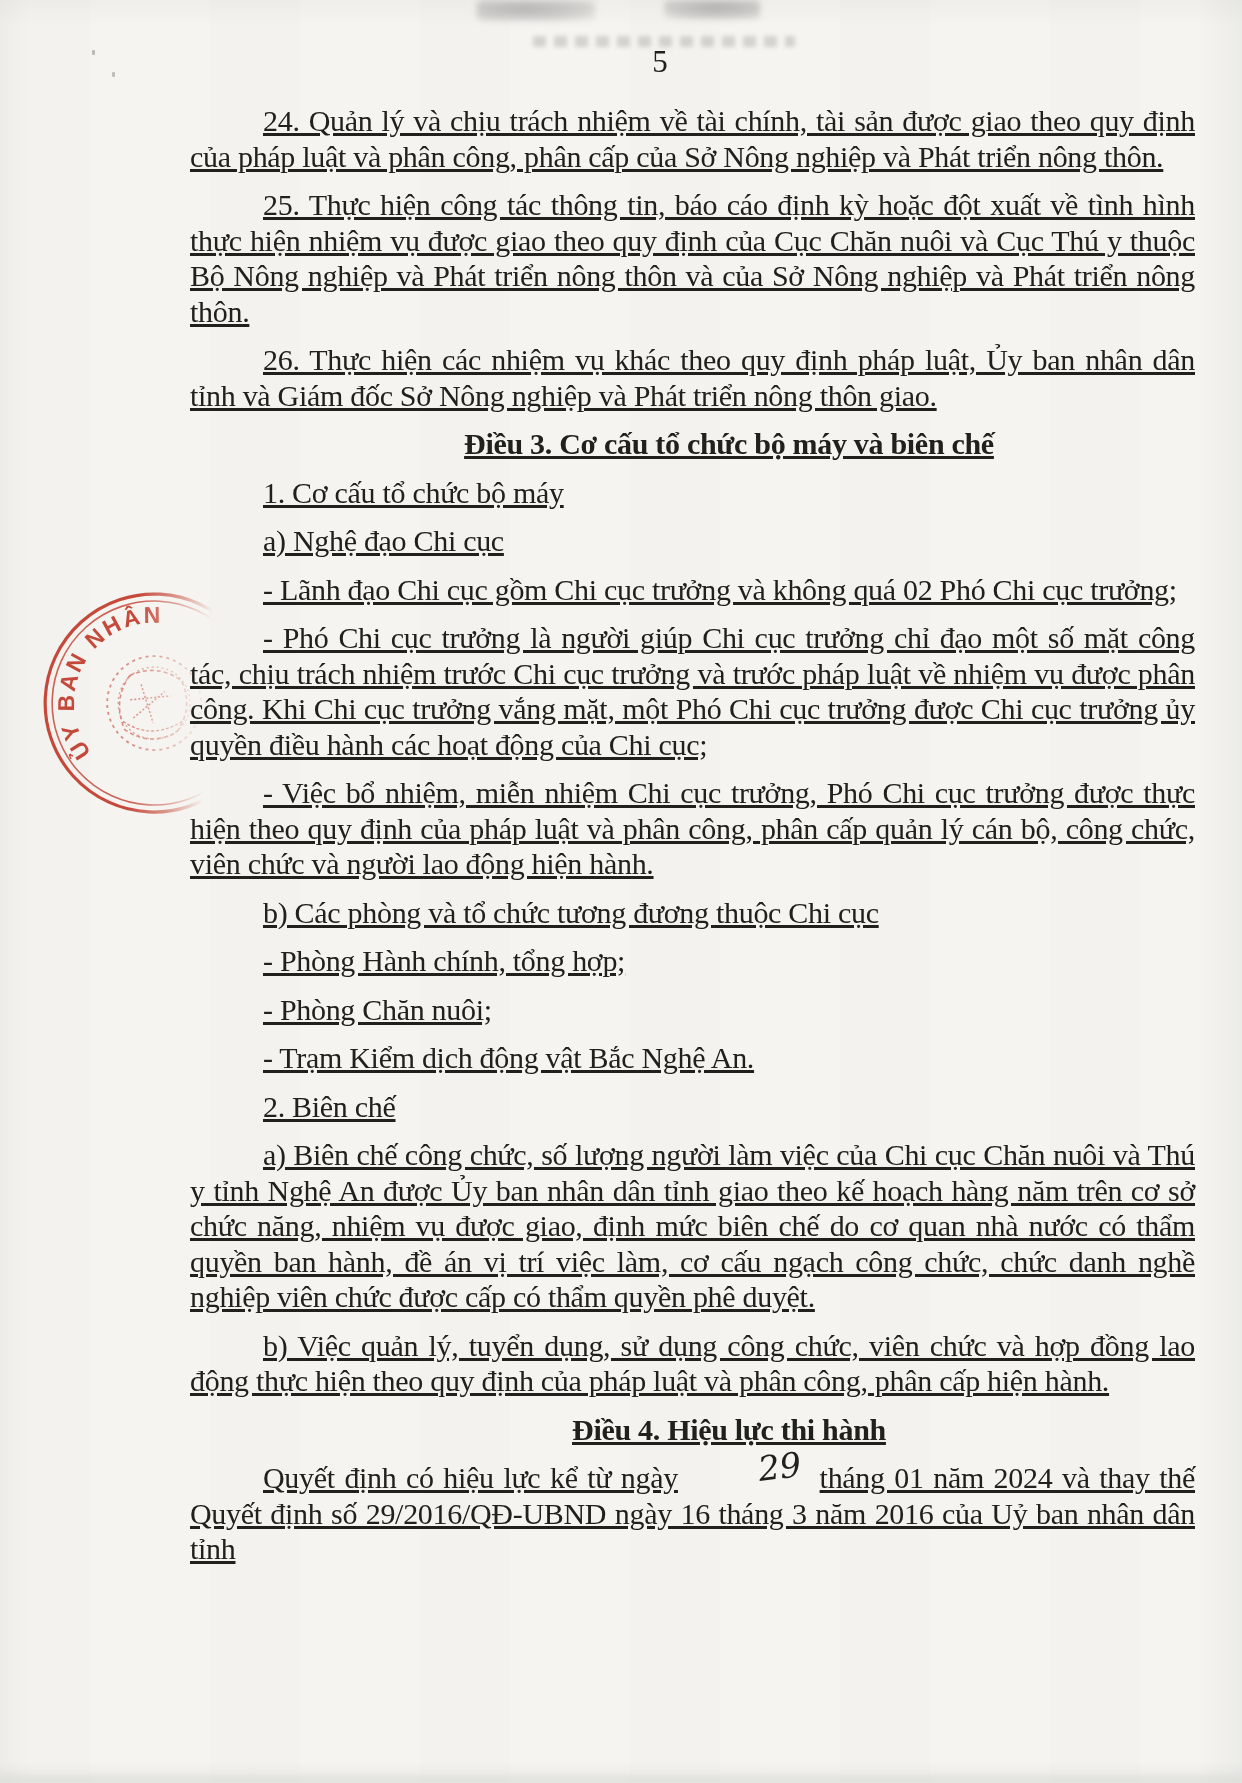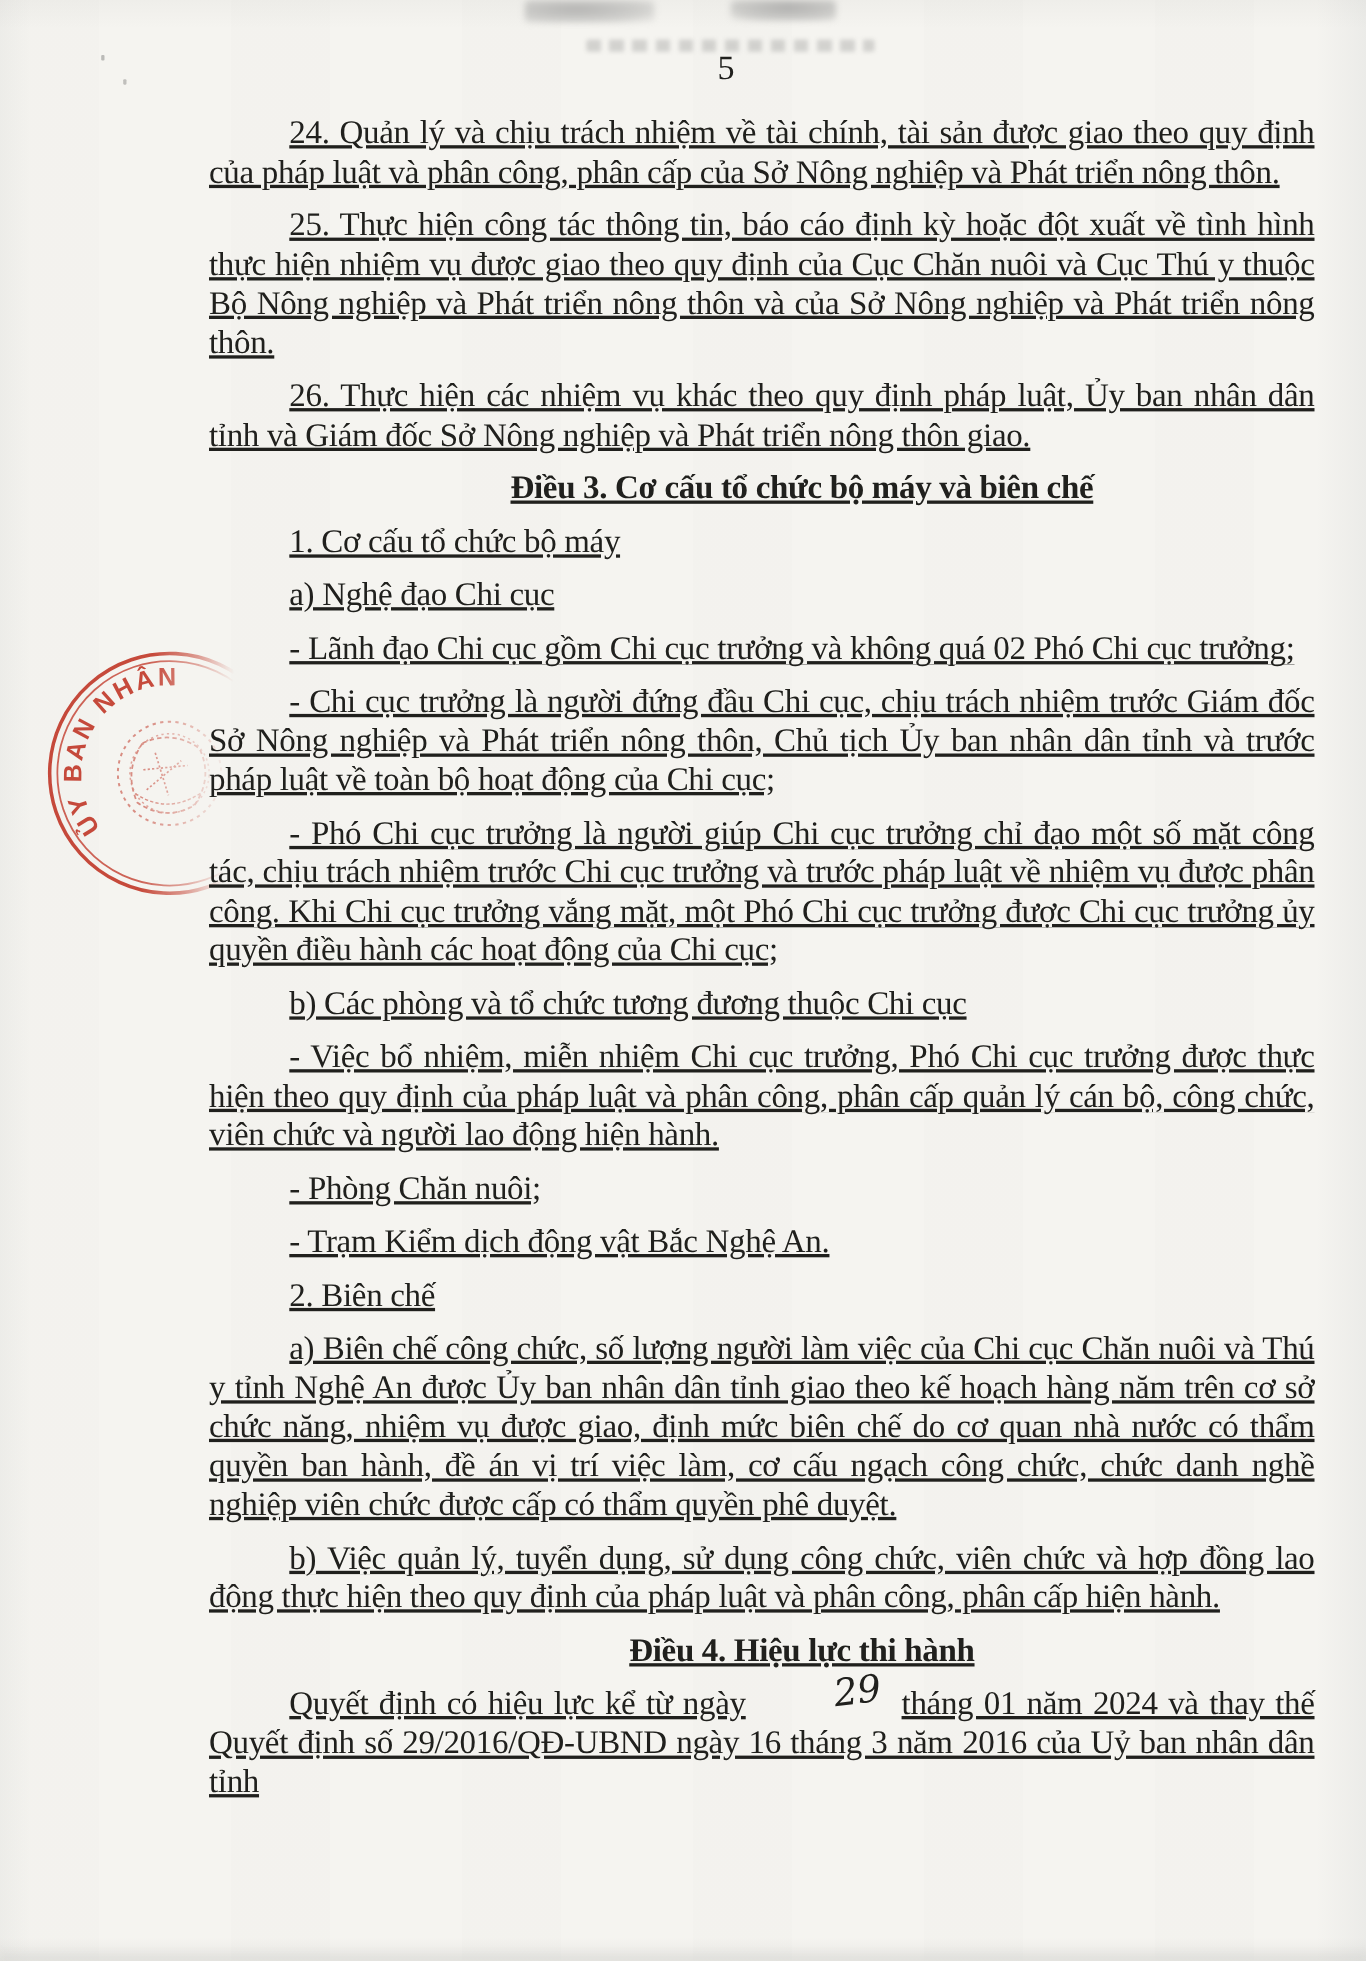"- Chi cục trưởng là" div.para { html: <div>- Chi cục trưởng là người đứng đầu Chi cục, chịu trách nhiệm trước Giám đốc Sở Nông nghiệp và Phát triển nông thôn, Chủ tịch Ủy ban nhân dân tỉnh và trước pháp luật về toàn bộ hoạt động của Chi cục;</div> -> none }
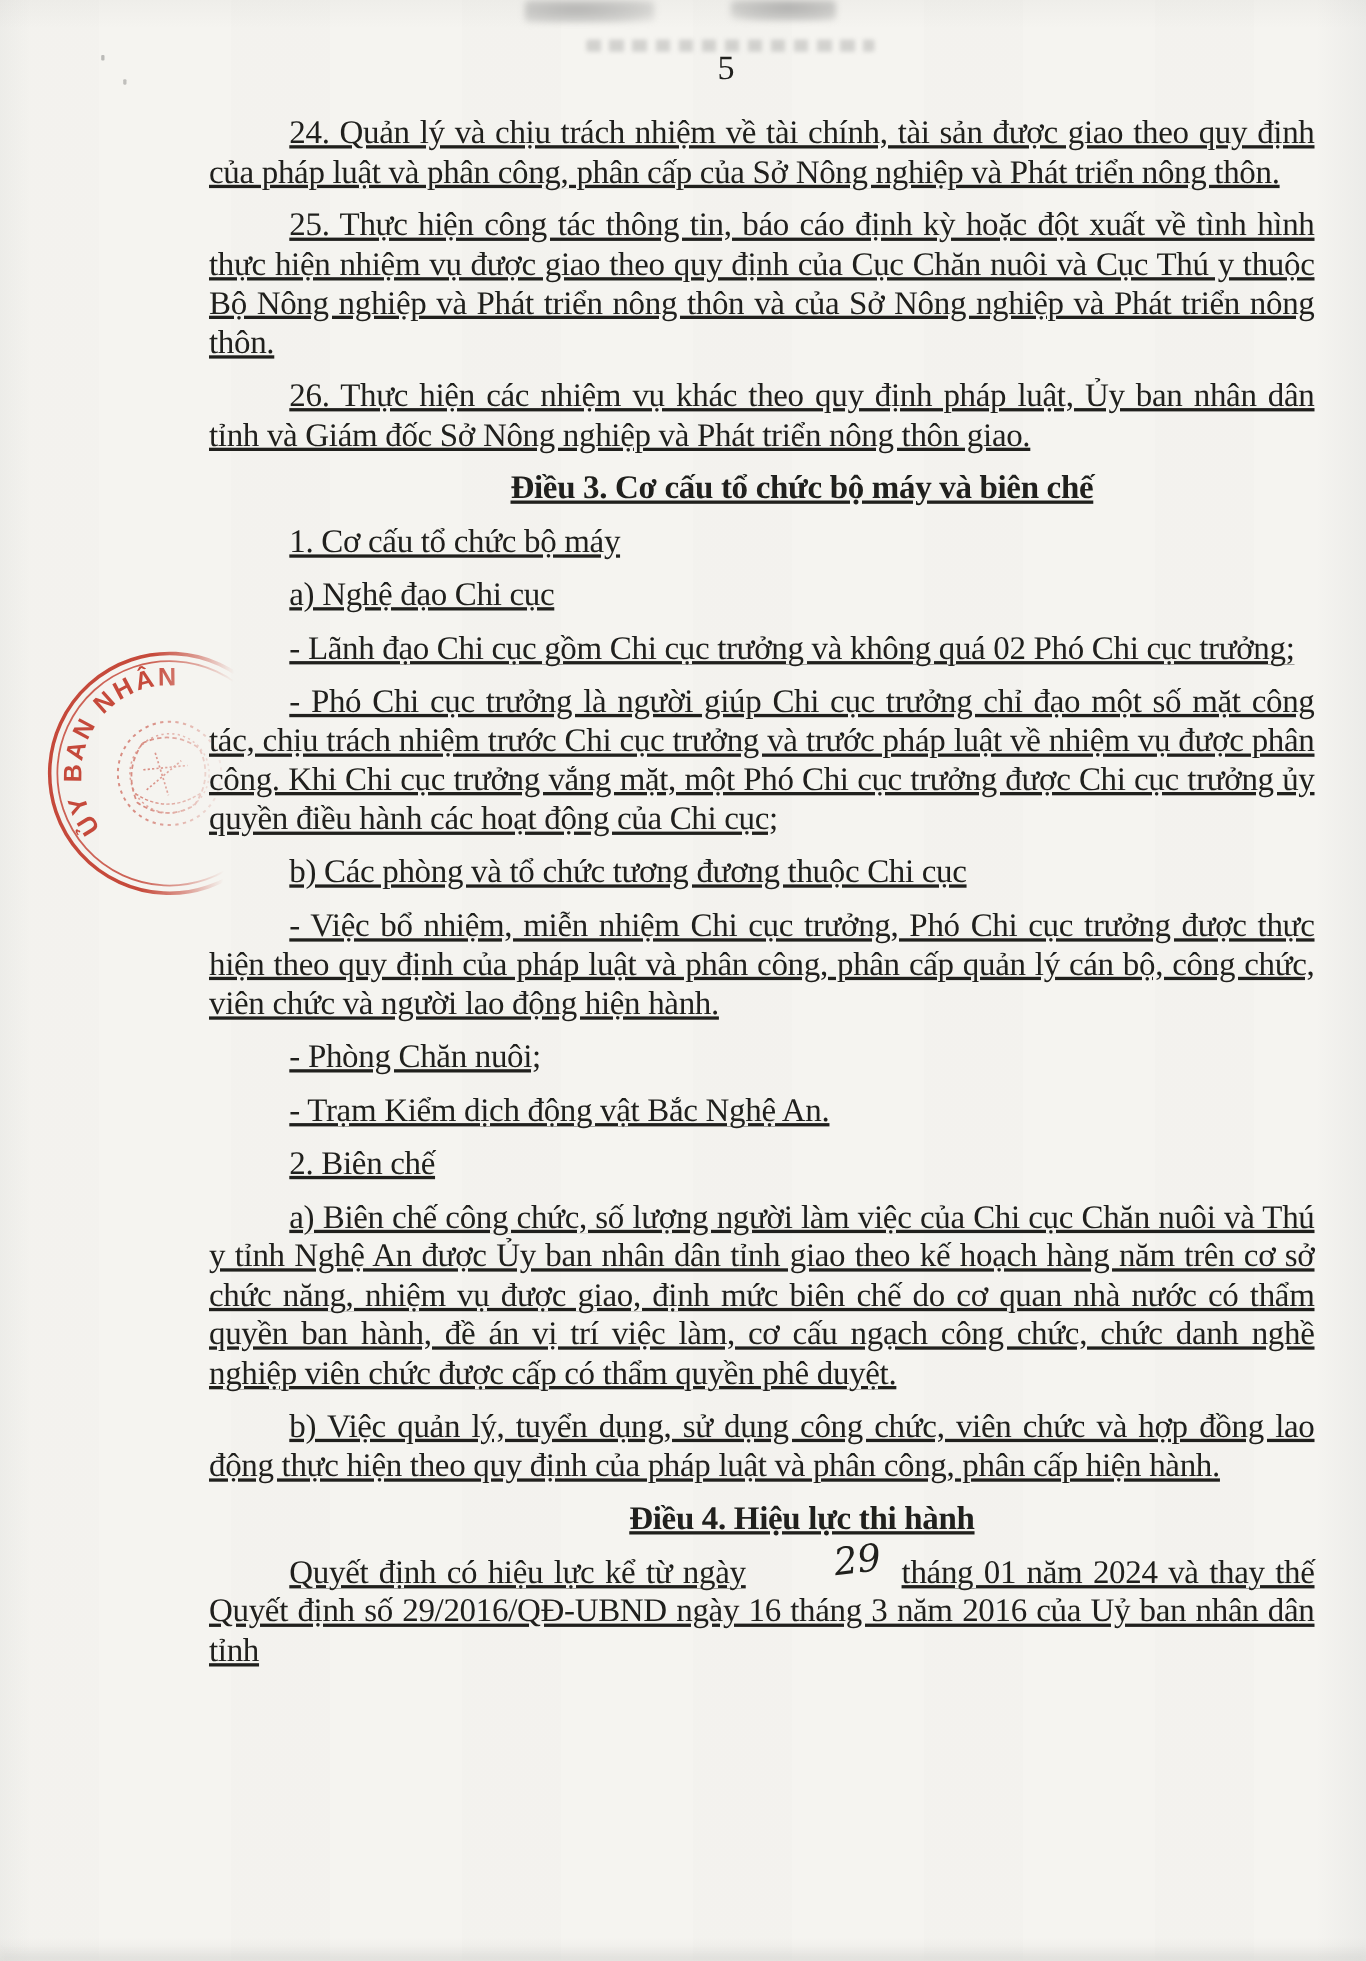"b) Các phòng và tổ" div.para { order: before "- Việc bổ nhiệm, miễn" -> after "- Việc bổ nhiệm, miễn" }
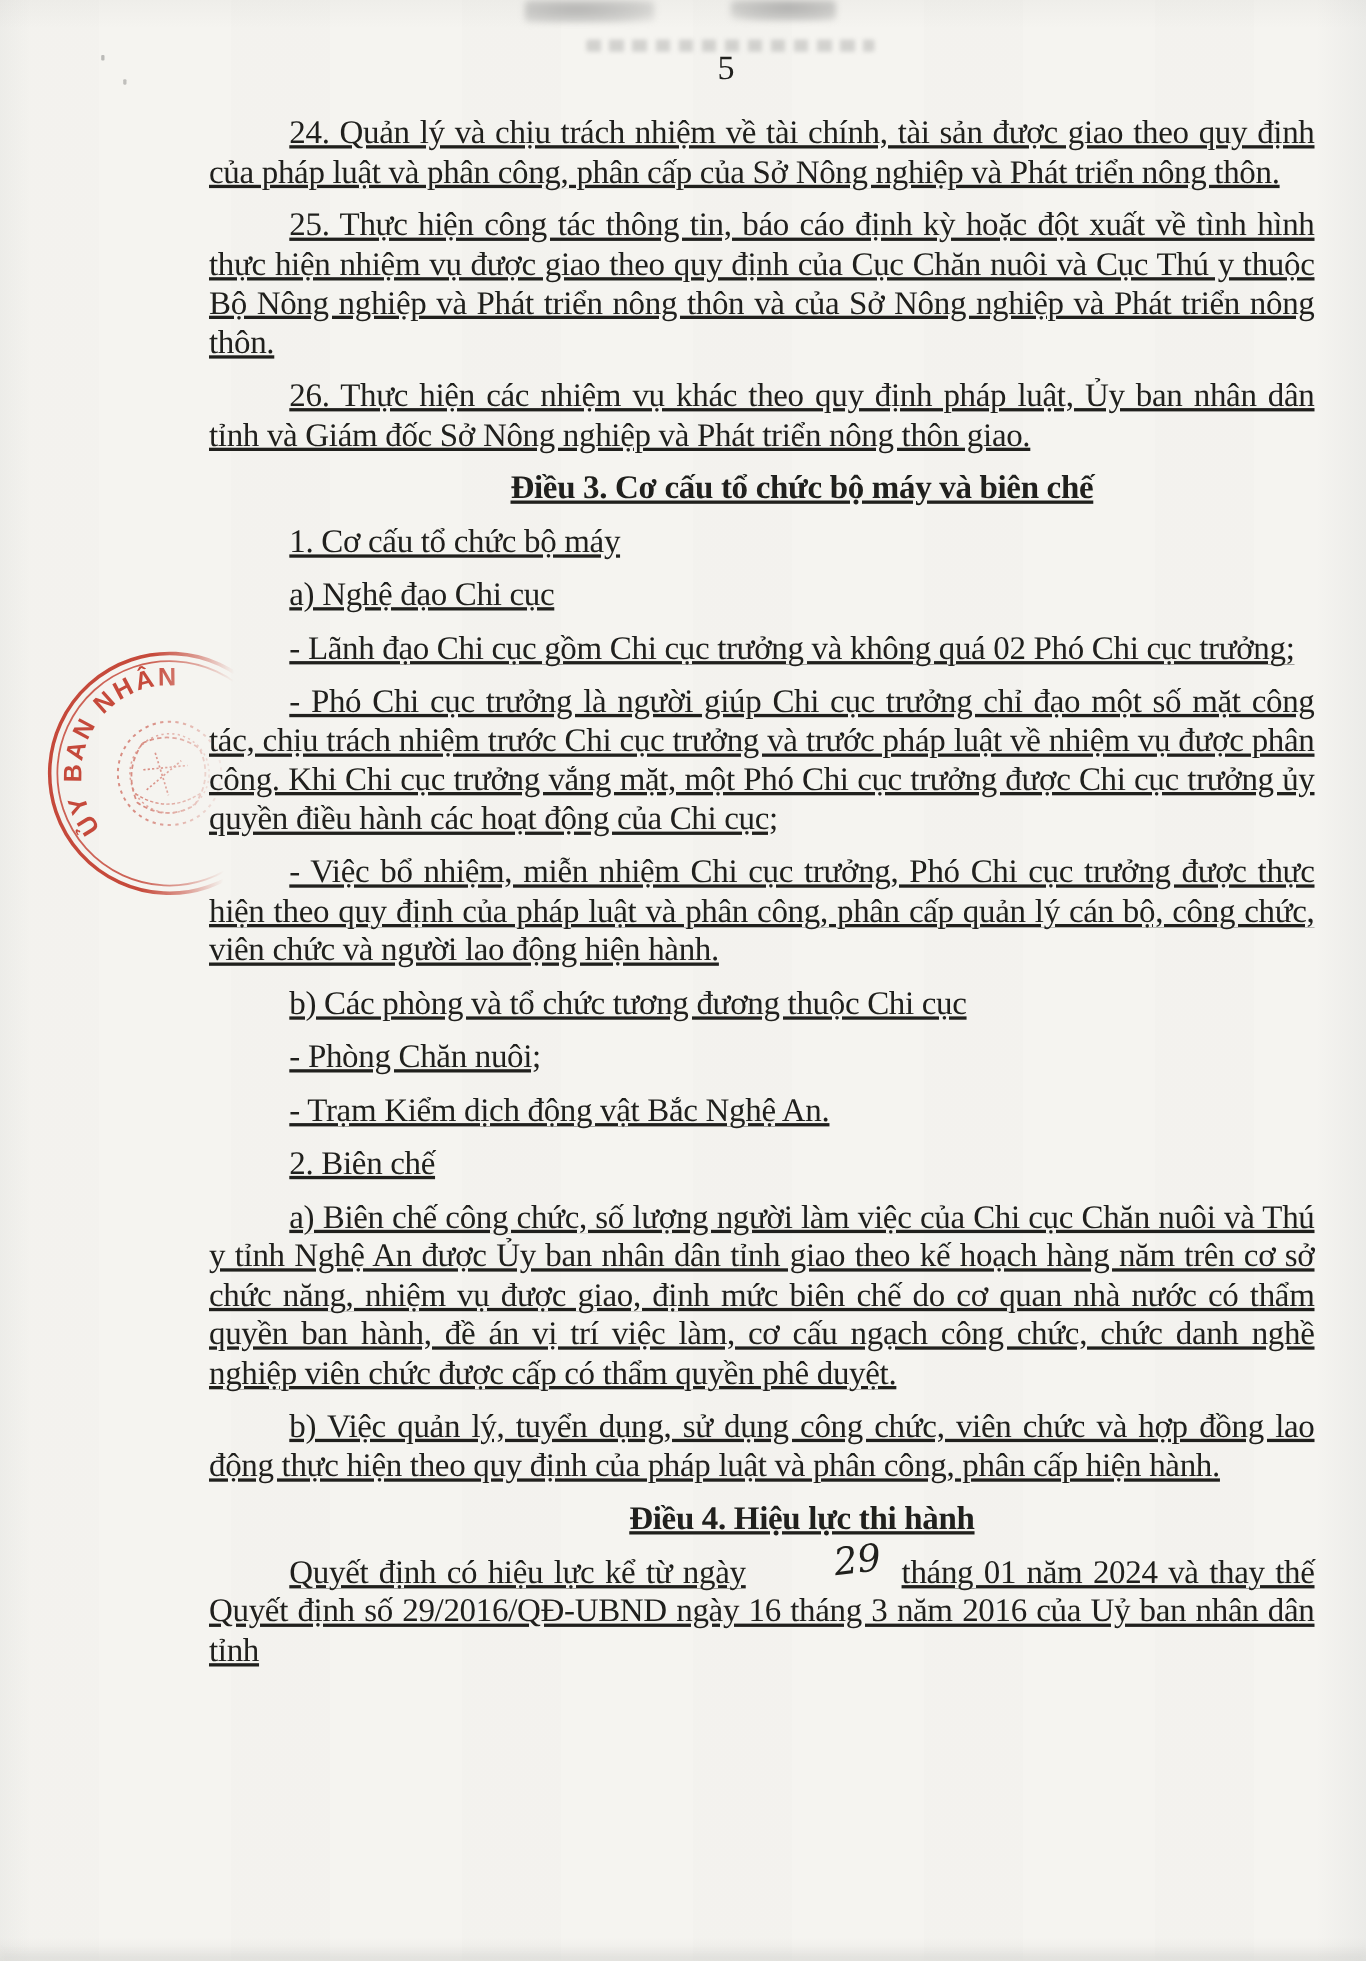"- Phòng Hành chính, tổng" div.para { html: none -> <div>- Phòng Hành chính, tổng hợp;</div> }
